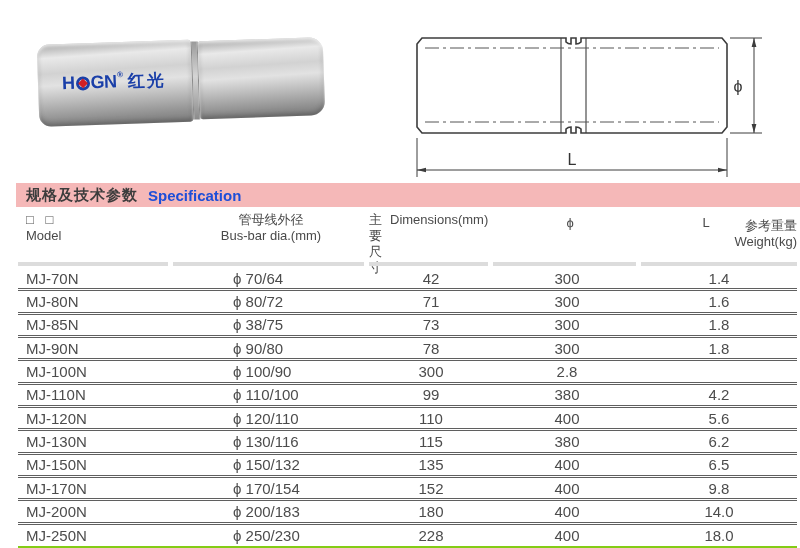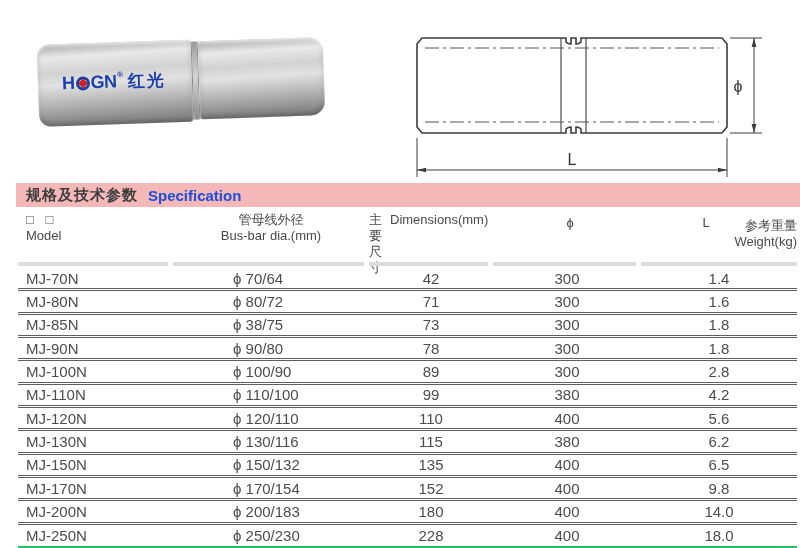"89" span.c-dia { html: <span>89</span> -> none }
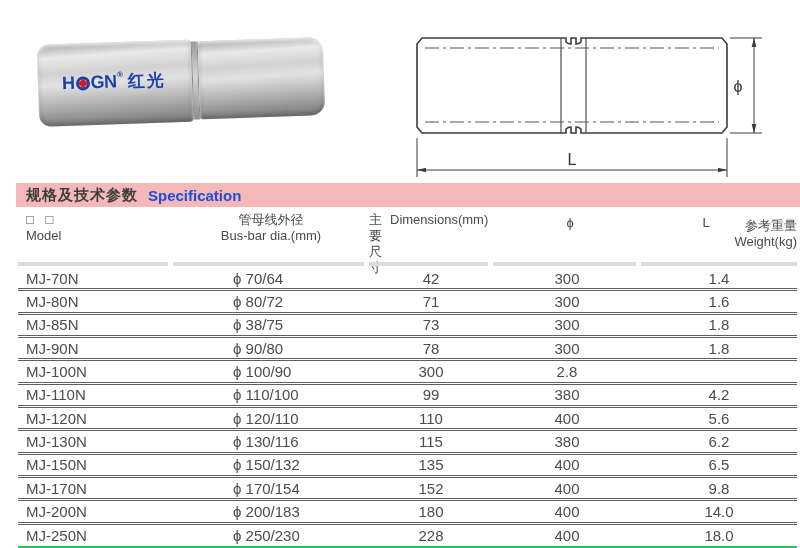"MJ-250N" .row:last-child { border-bottom: 2px solid #22c55e -> 2px solid #84cc16 }
